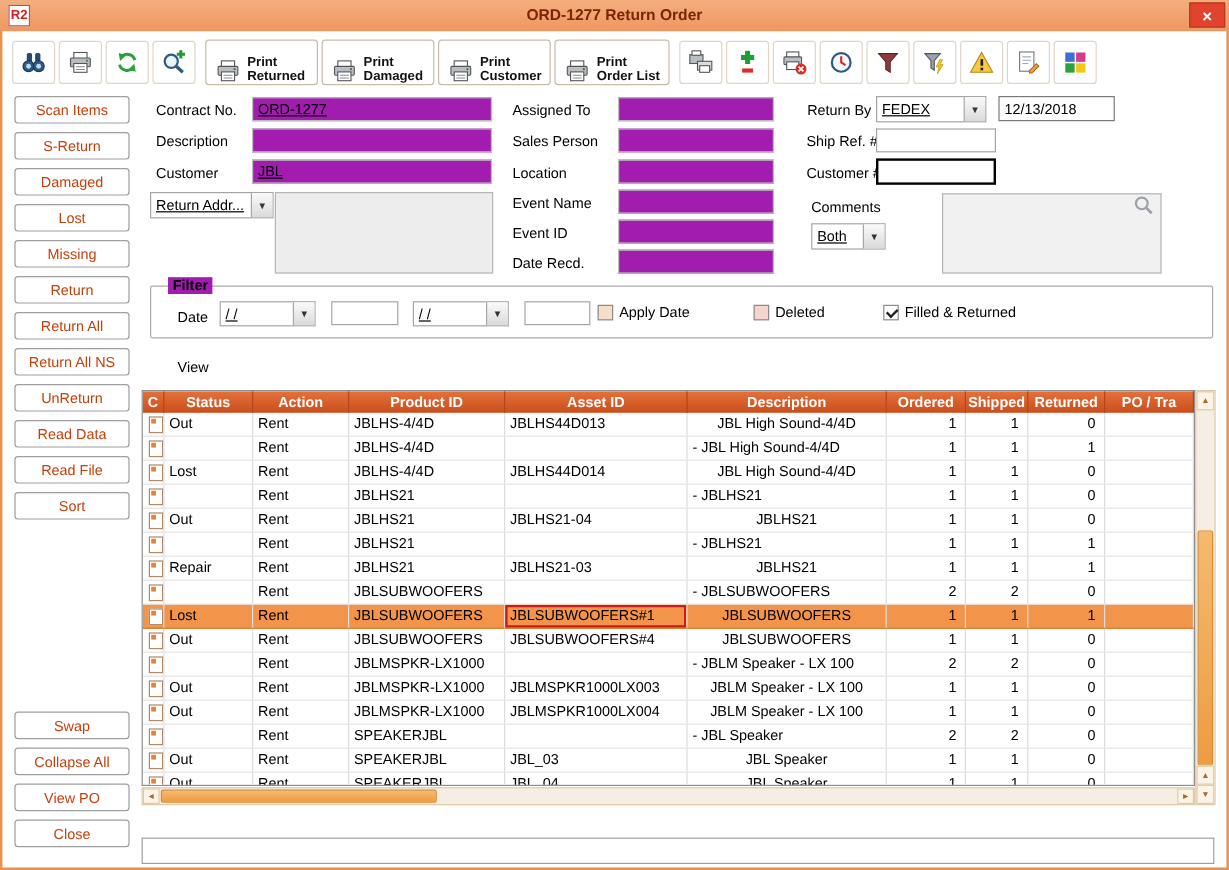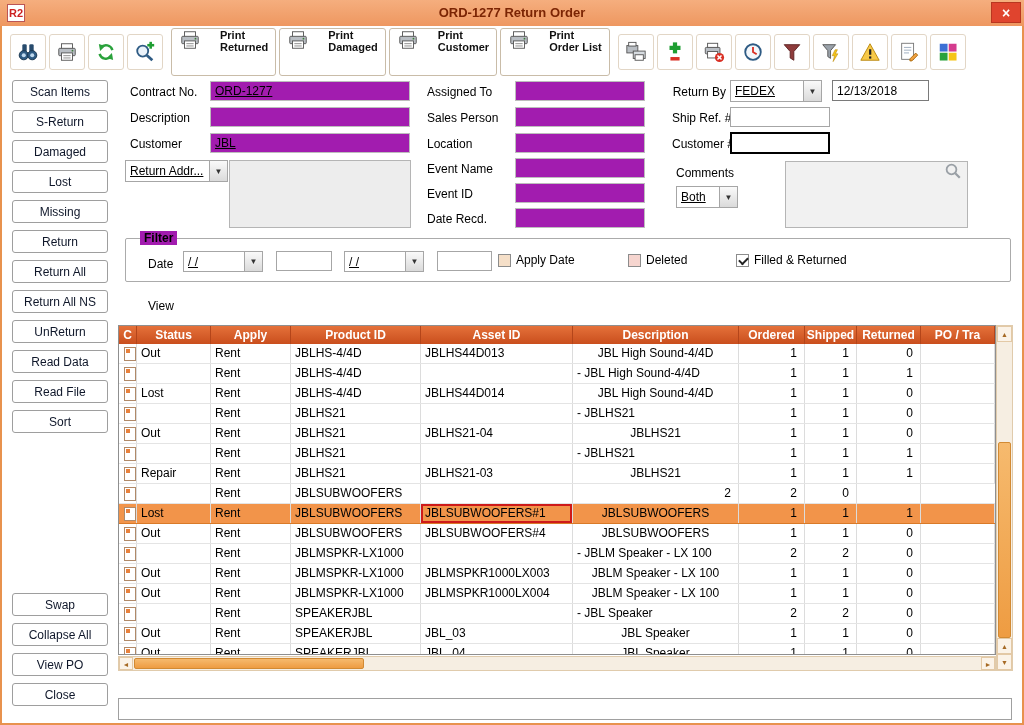"Print" .print-btn { align-items: flex-start -> flex-end; gap: 19px -> 5px; height: 48px -> 38px }
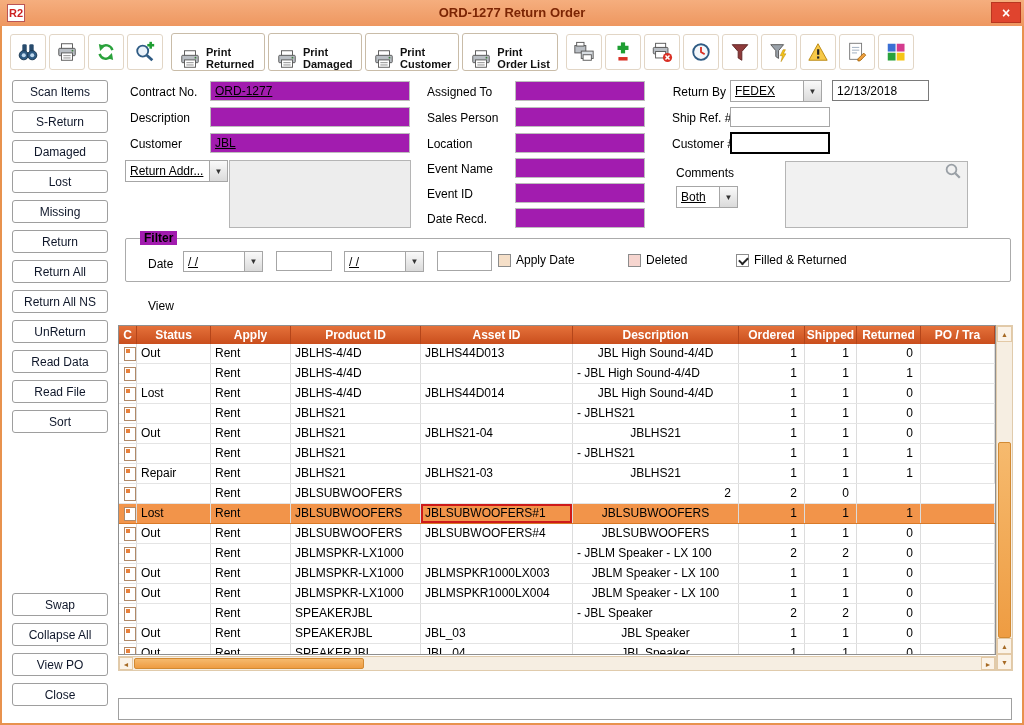"Scan Items" .side-btn { color: #0f172a -> #c2410c }
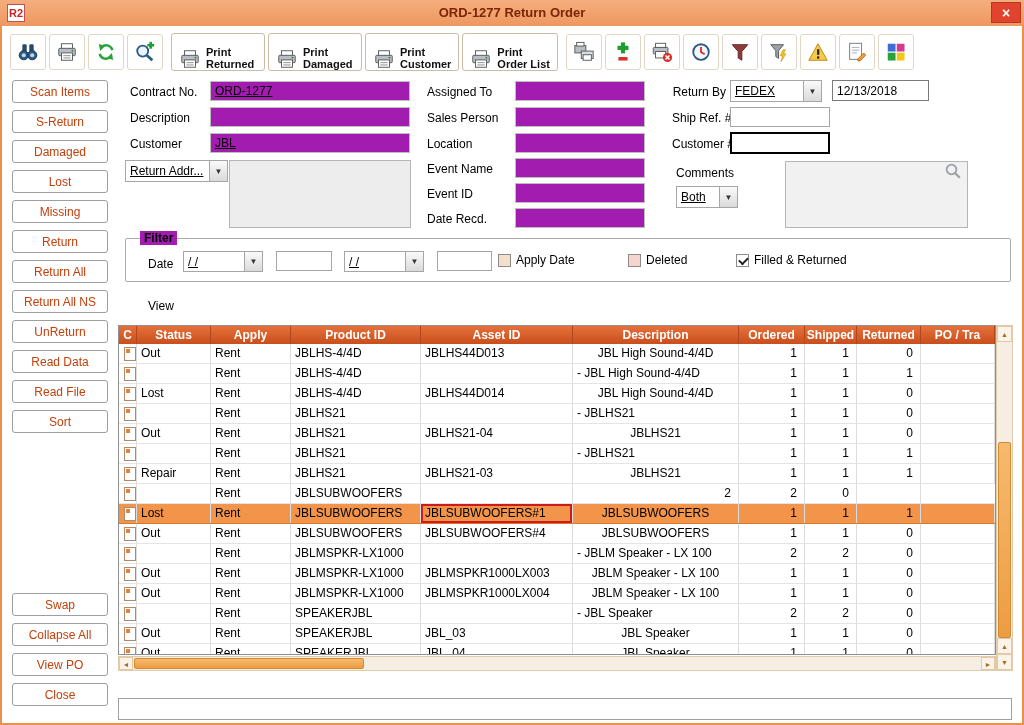"Apply" div.hcell { text: Apply -> Action }
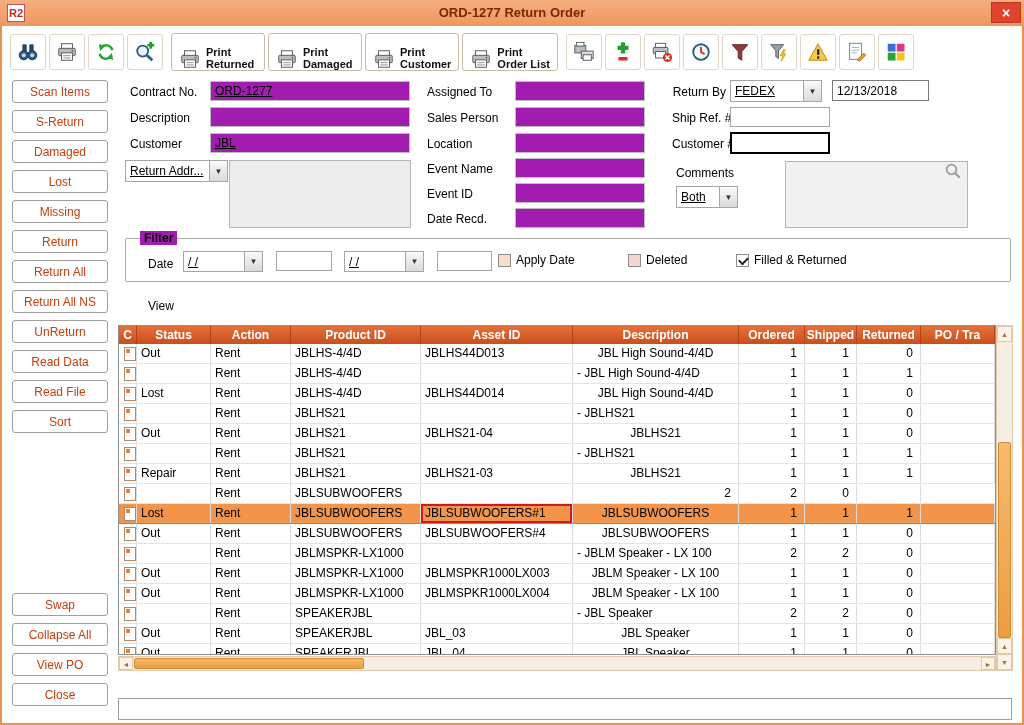"- JBLSUBWOOFERS" div.cell { html: none -> <div>- JBLSUBWOOFERS</div> }
